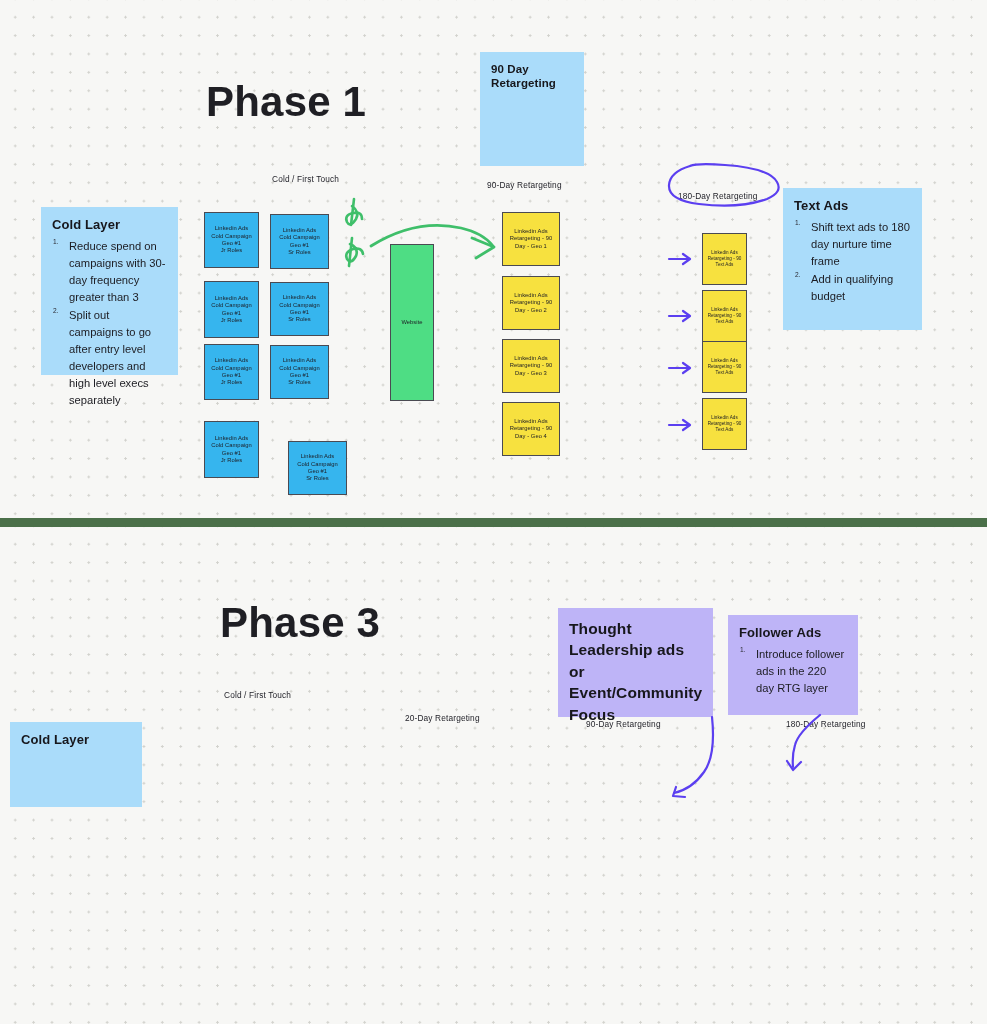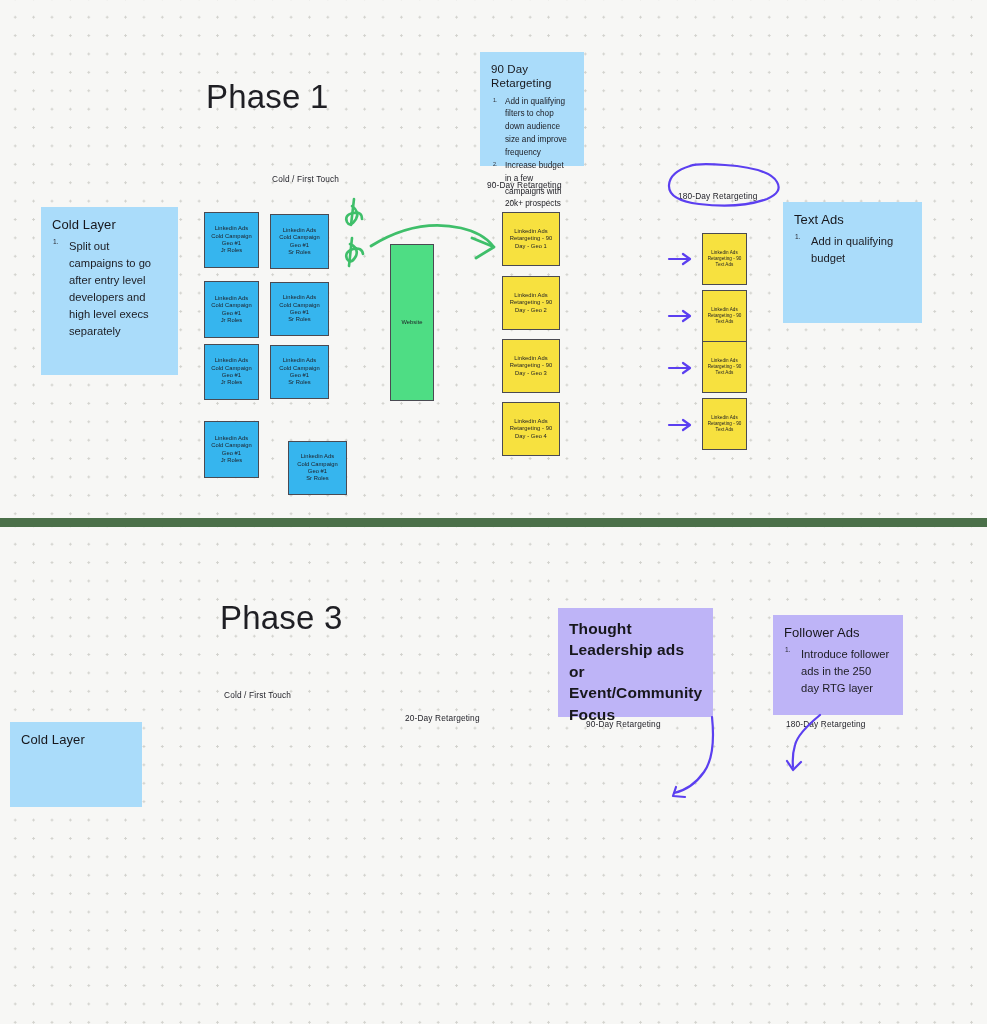"90 Day Retargeting" .note h3 { font-weight: 400 -> 700 }
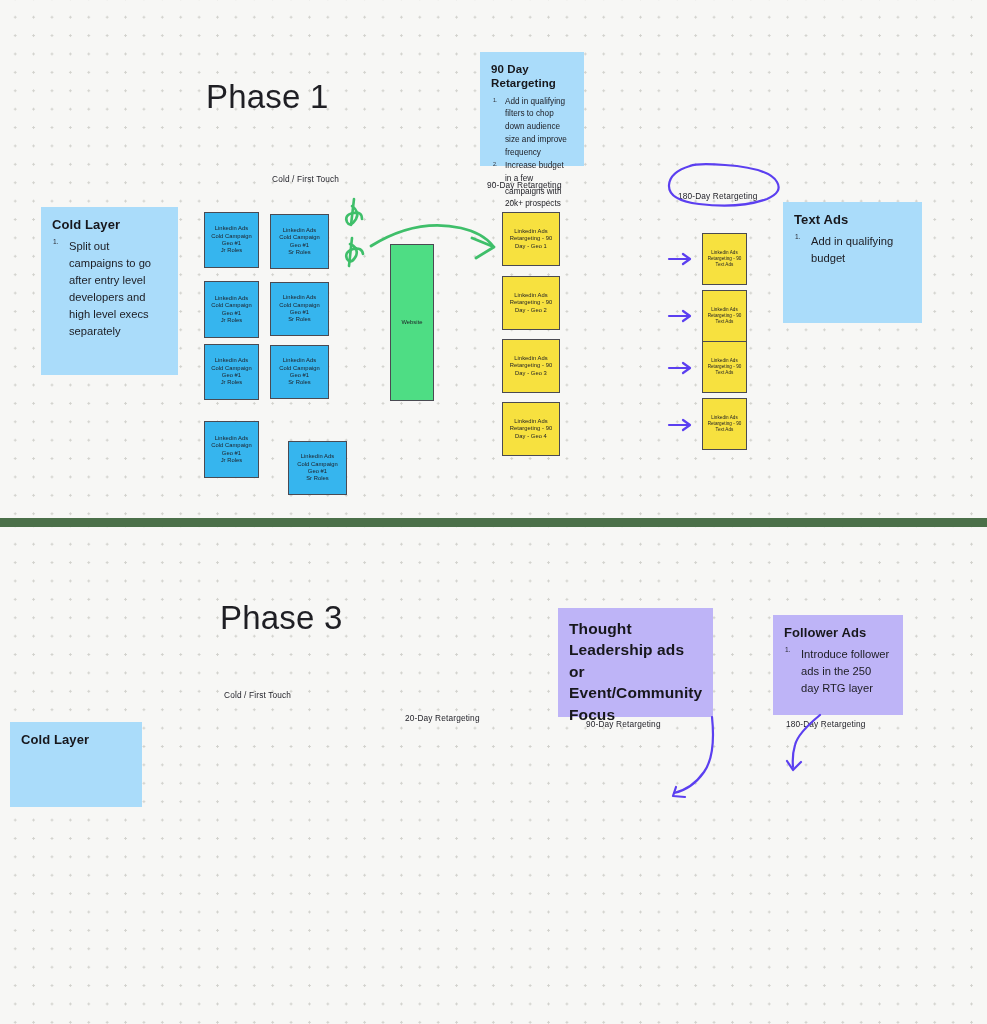"Phase 1" .phase-title { font-size: 33px -> 42px; font-weight: 400 -> 700 }
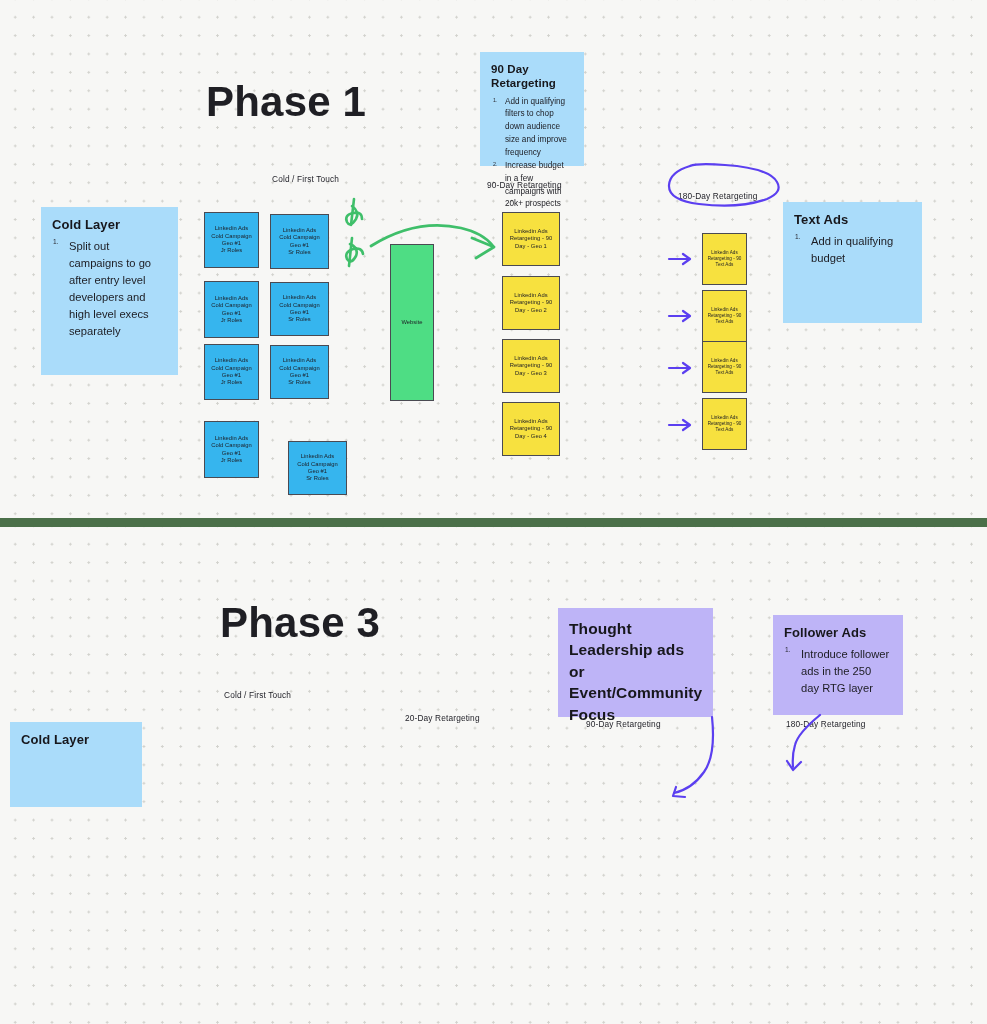"Add in qualifying filters to" ol { html: <ol> <li>Add in qualifying filters to chop down audience size and improve frequency</li> <li>Increase budget in a few campaigns with 20k+ prospects</li> </ol> -> none }
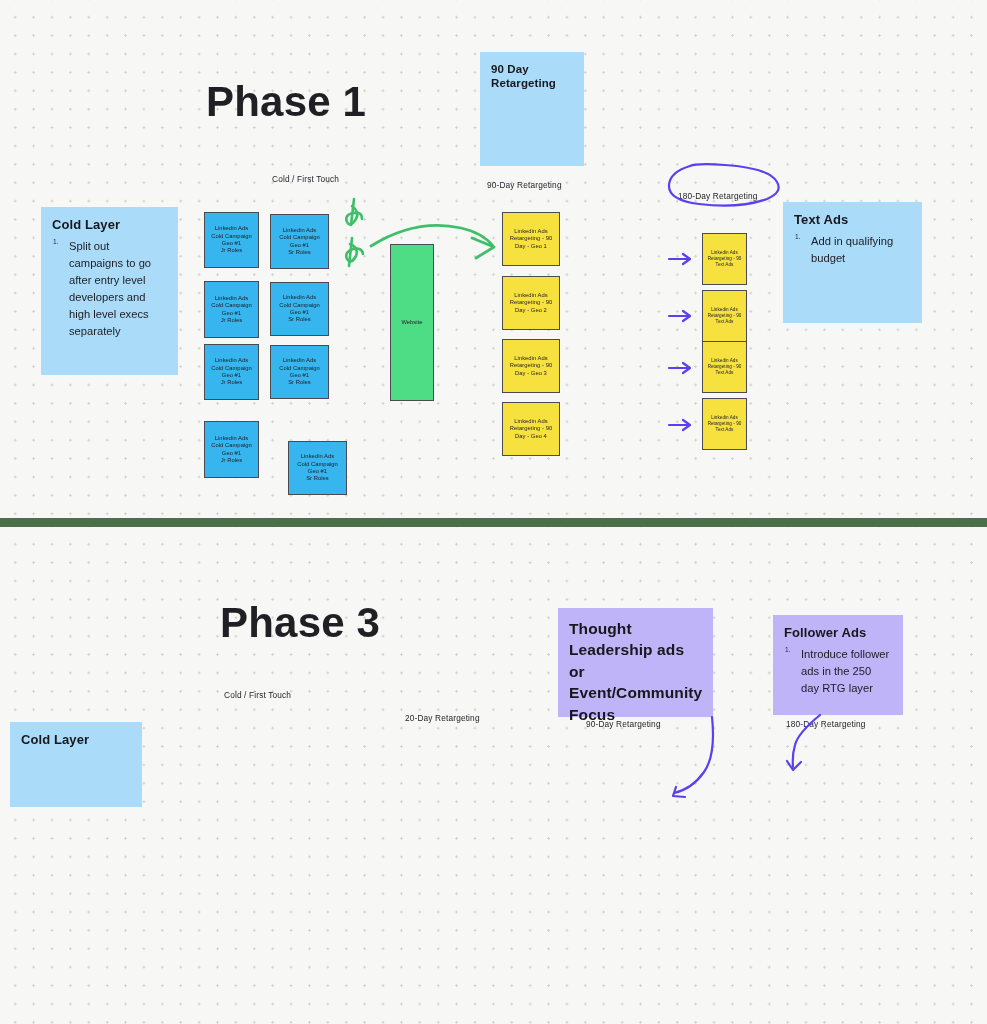"Text Ads" div.note { height: 121px -> 142px; top: 202px -> 188px }
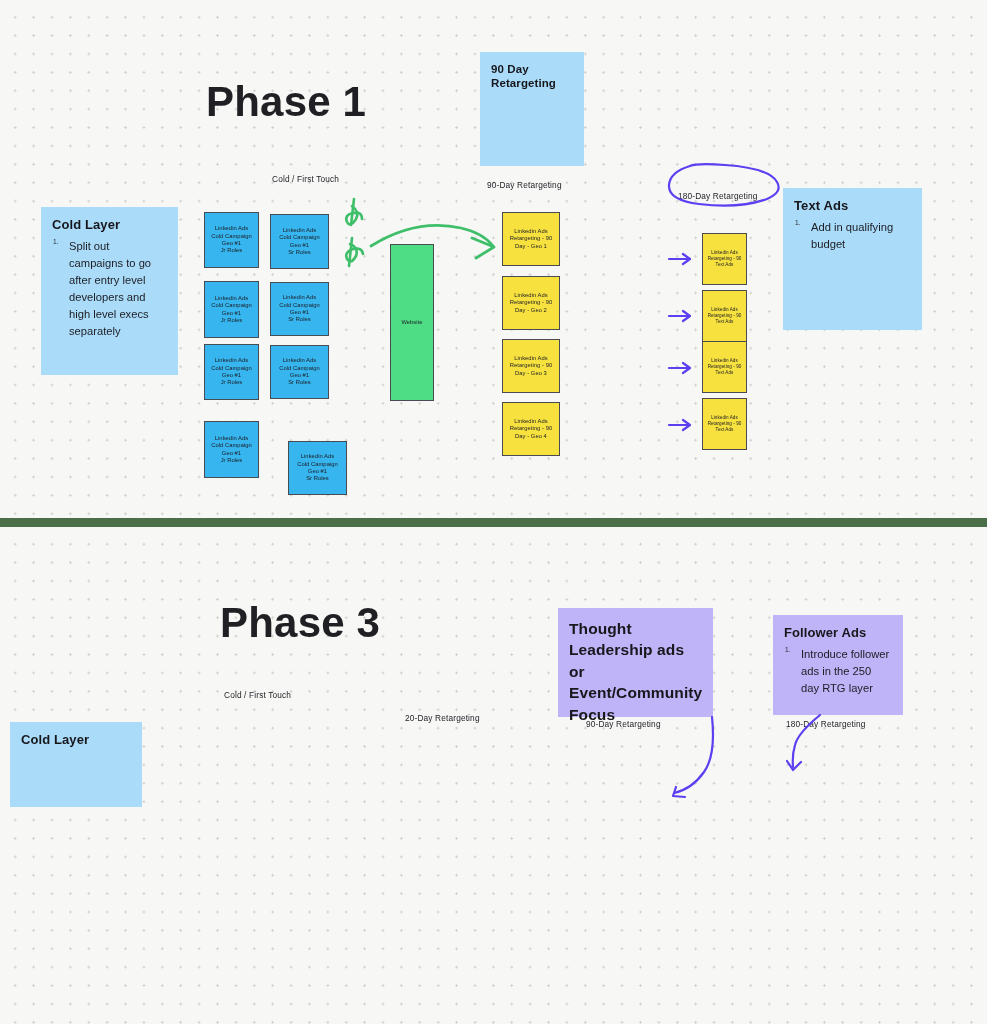"Shift text ads to 180" li { html: none -> <li>Shift text ads to 180 day nurture time frame</li> }
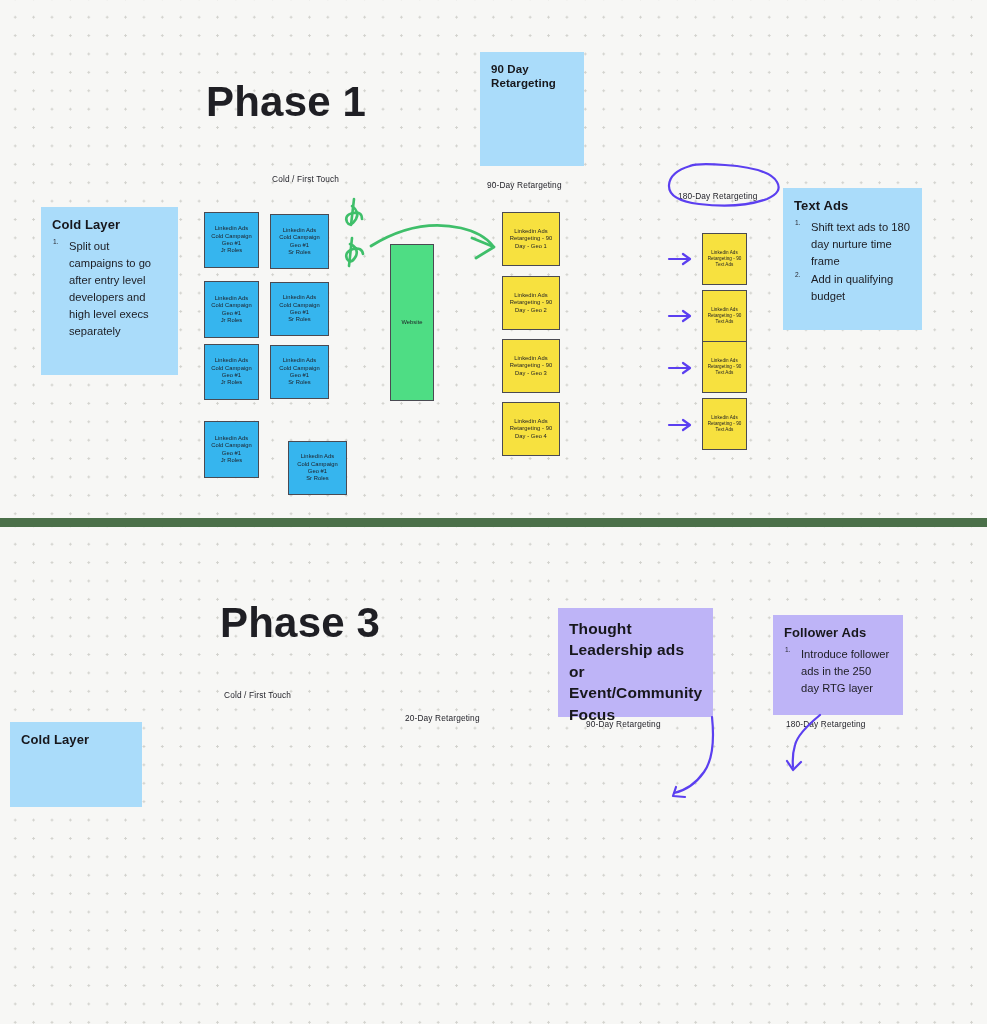"Reduce spend on campaigns with" li { html: none -> <li>Reduce spend on campaigns with 30-day frequency greater than 3</li> }
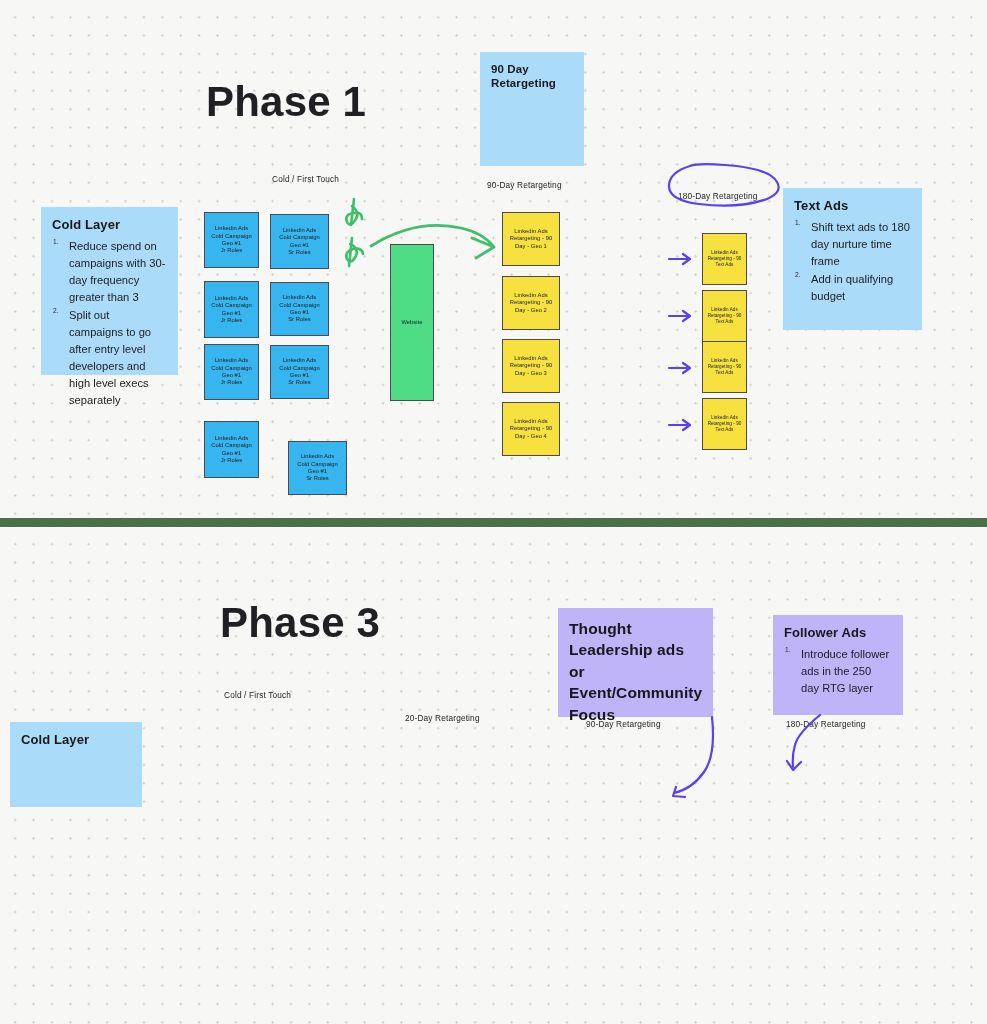"Follower Ads" div.note { left: 773px -> 728px }
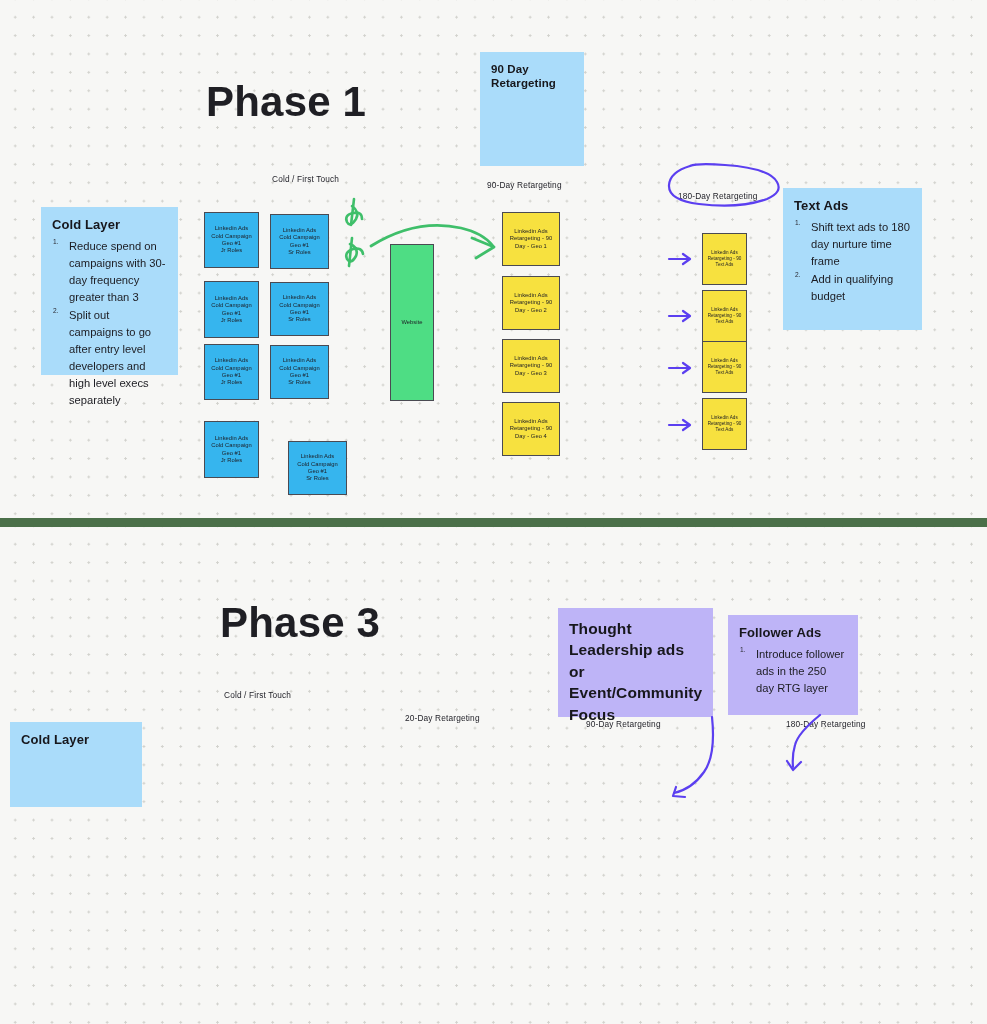"Introduce follower ads in the" li { text: 250 -> 220 }
